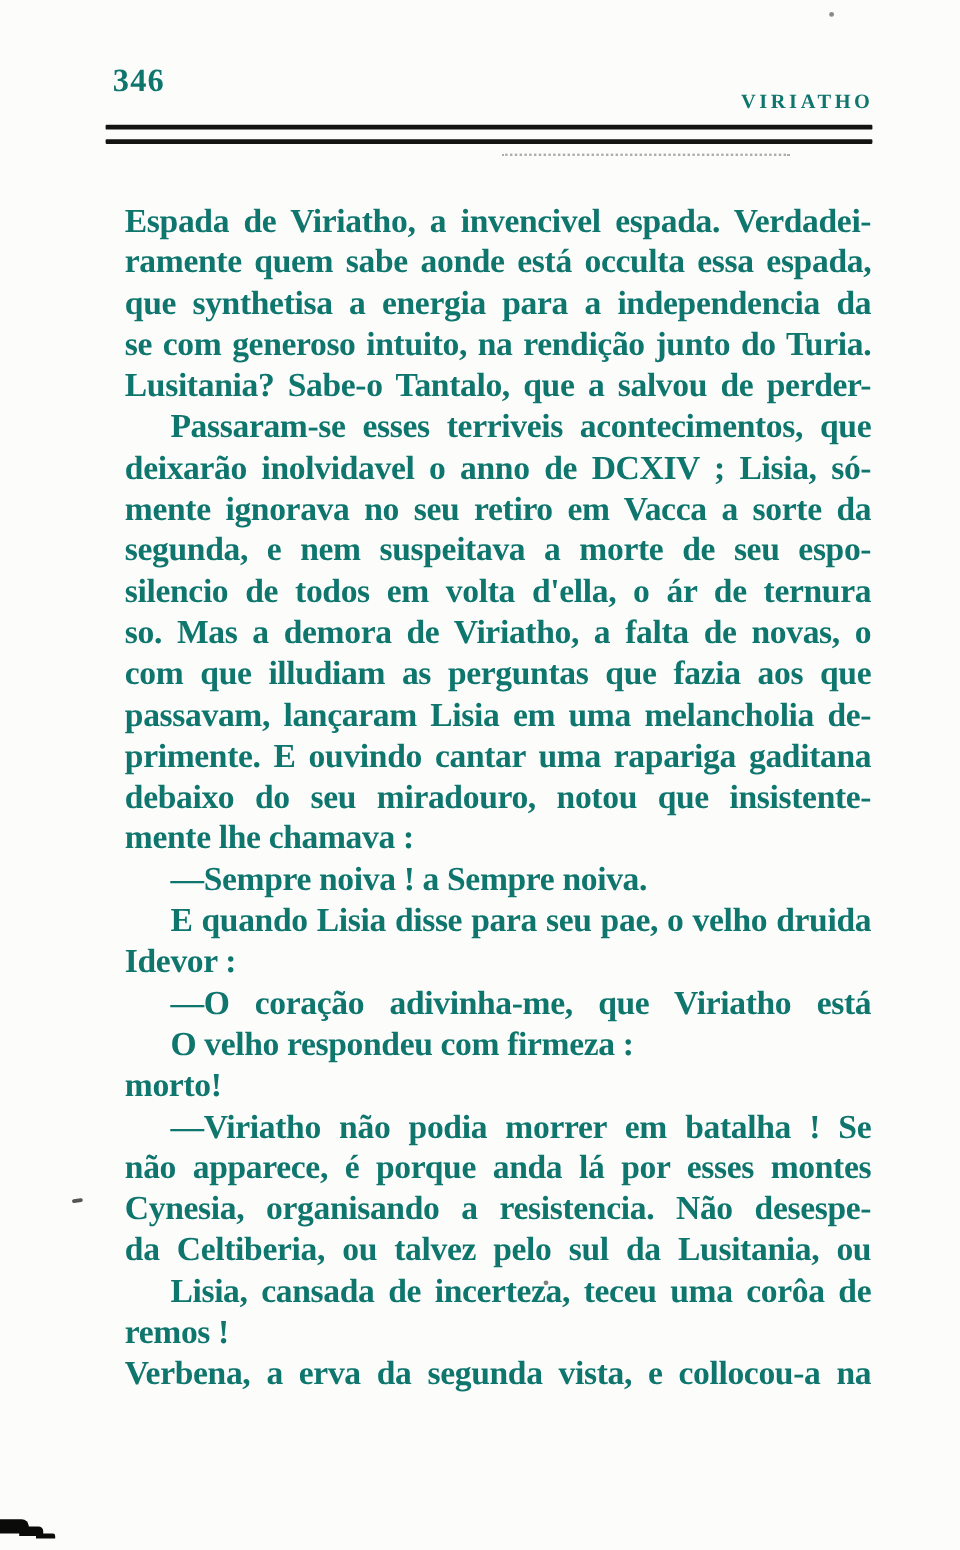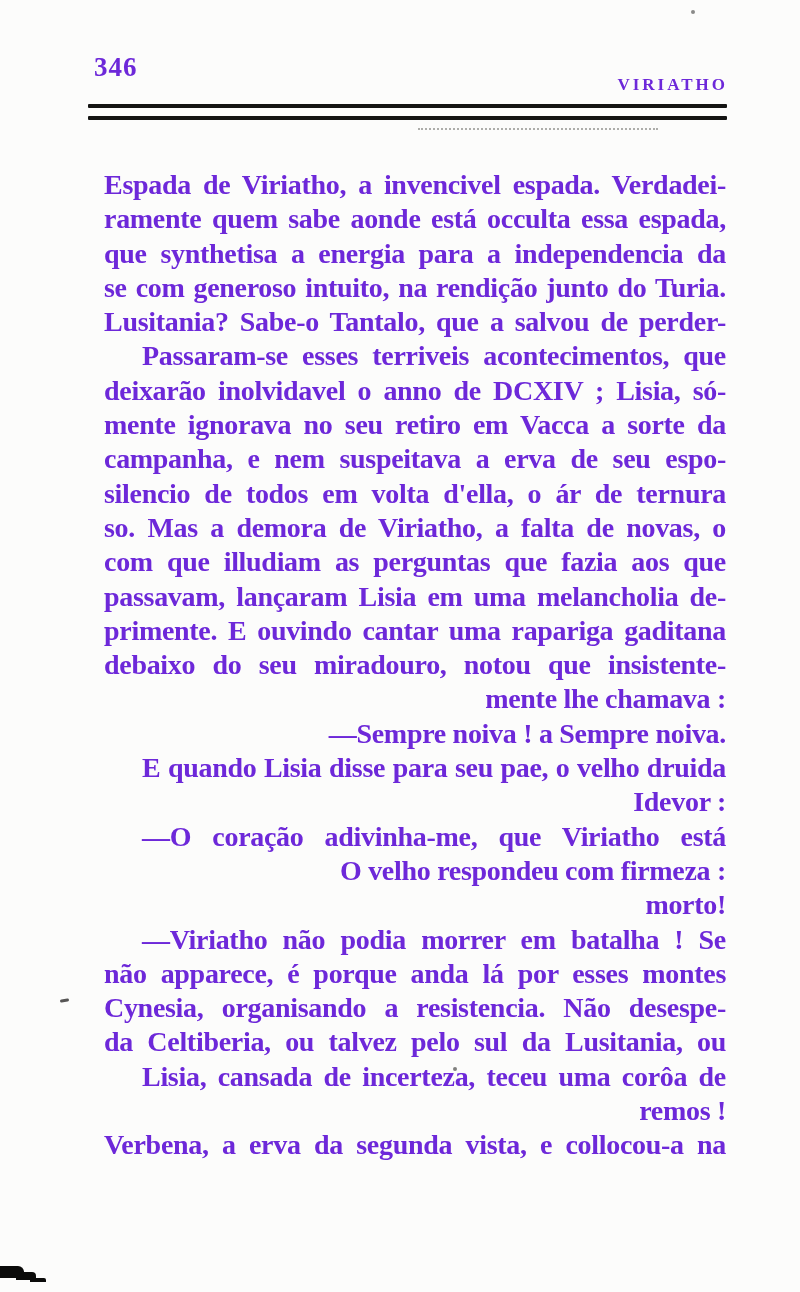"346" .page { color: #6d28d9 -> #0f766e }
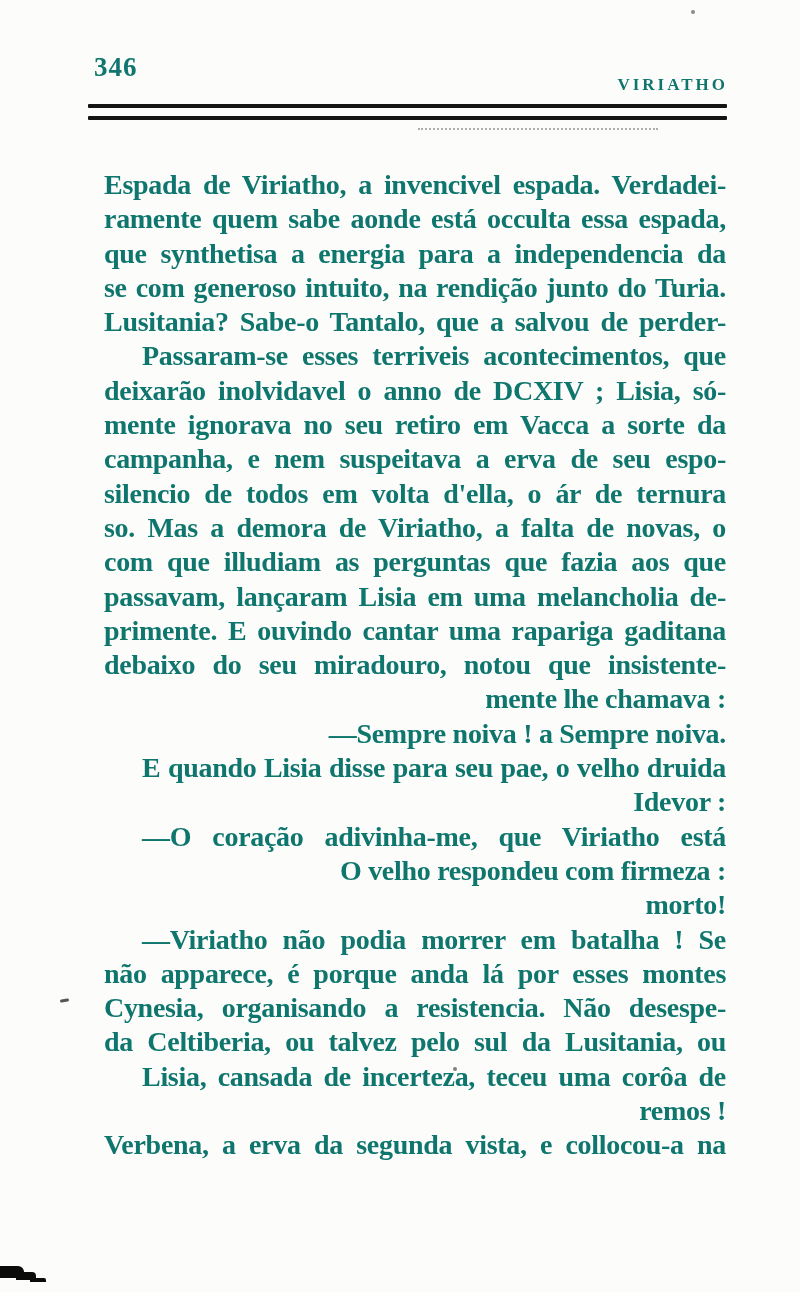"campanha, e nem suspeitava a" div.line { text: campanha, e nem suspeitava a erva -> segunda, e nem suspeitava a morte }
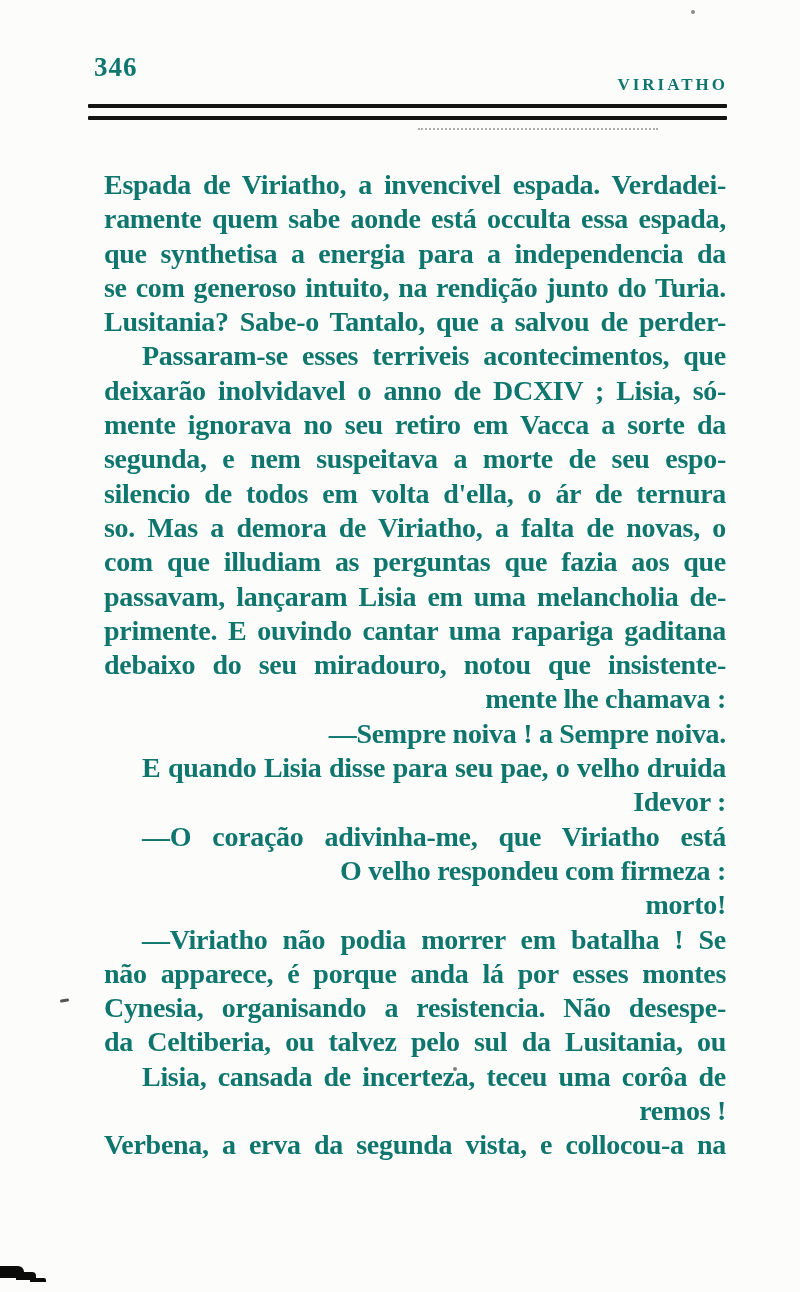"mente lhe chamava :" .line { text-align: right -> left }
